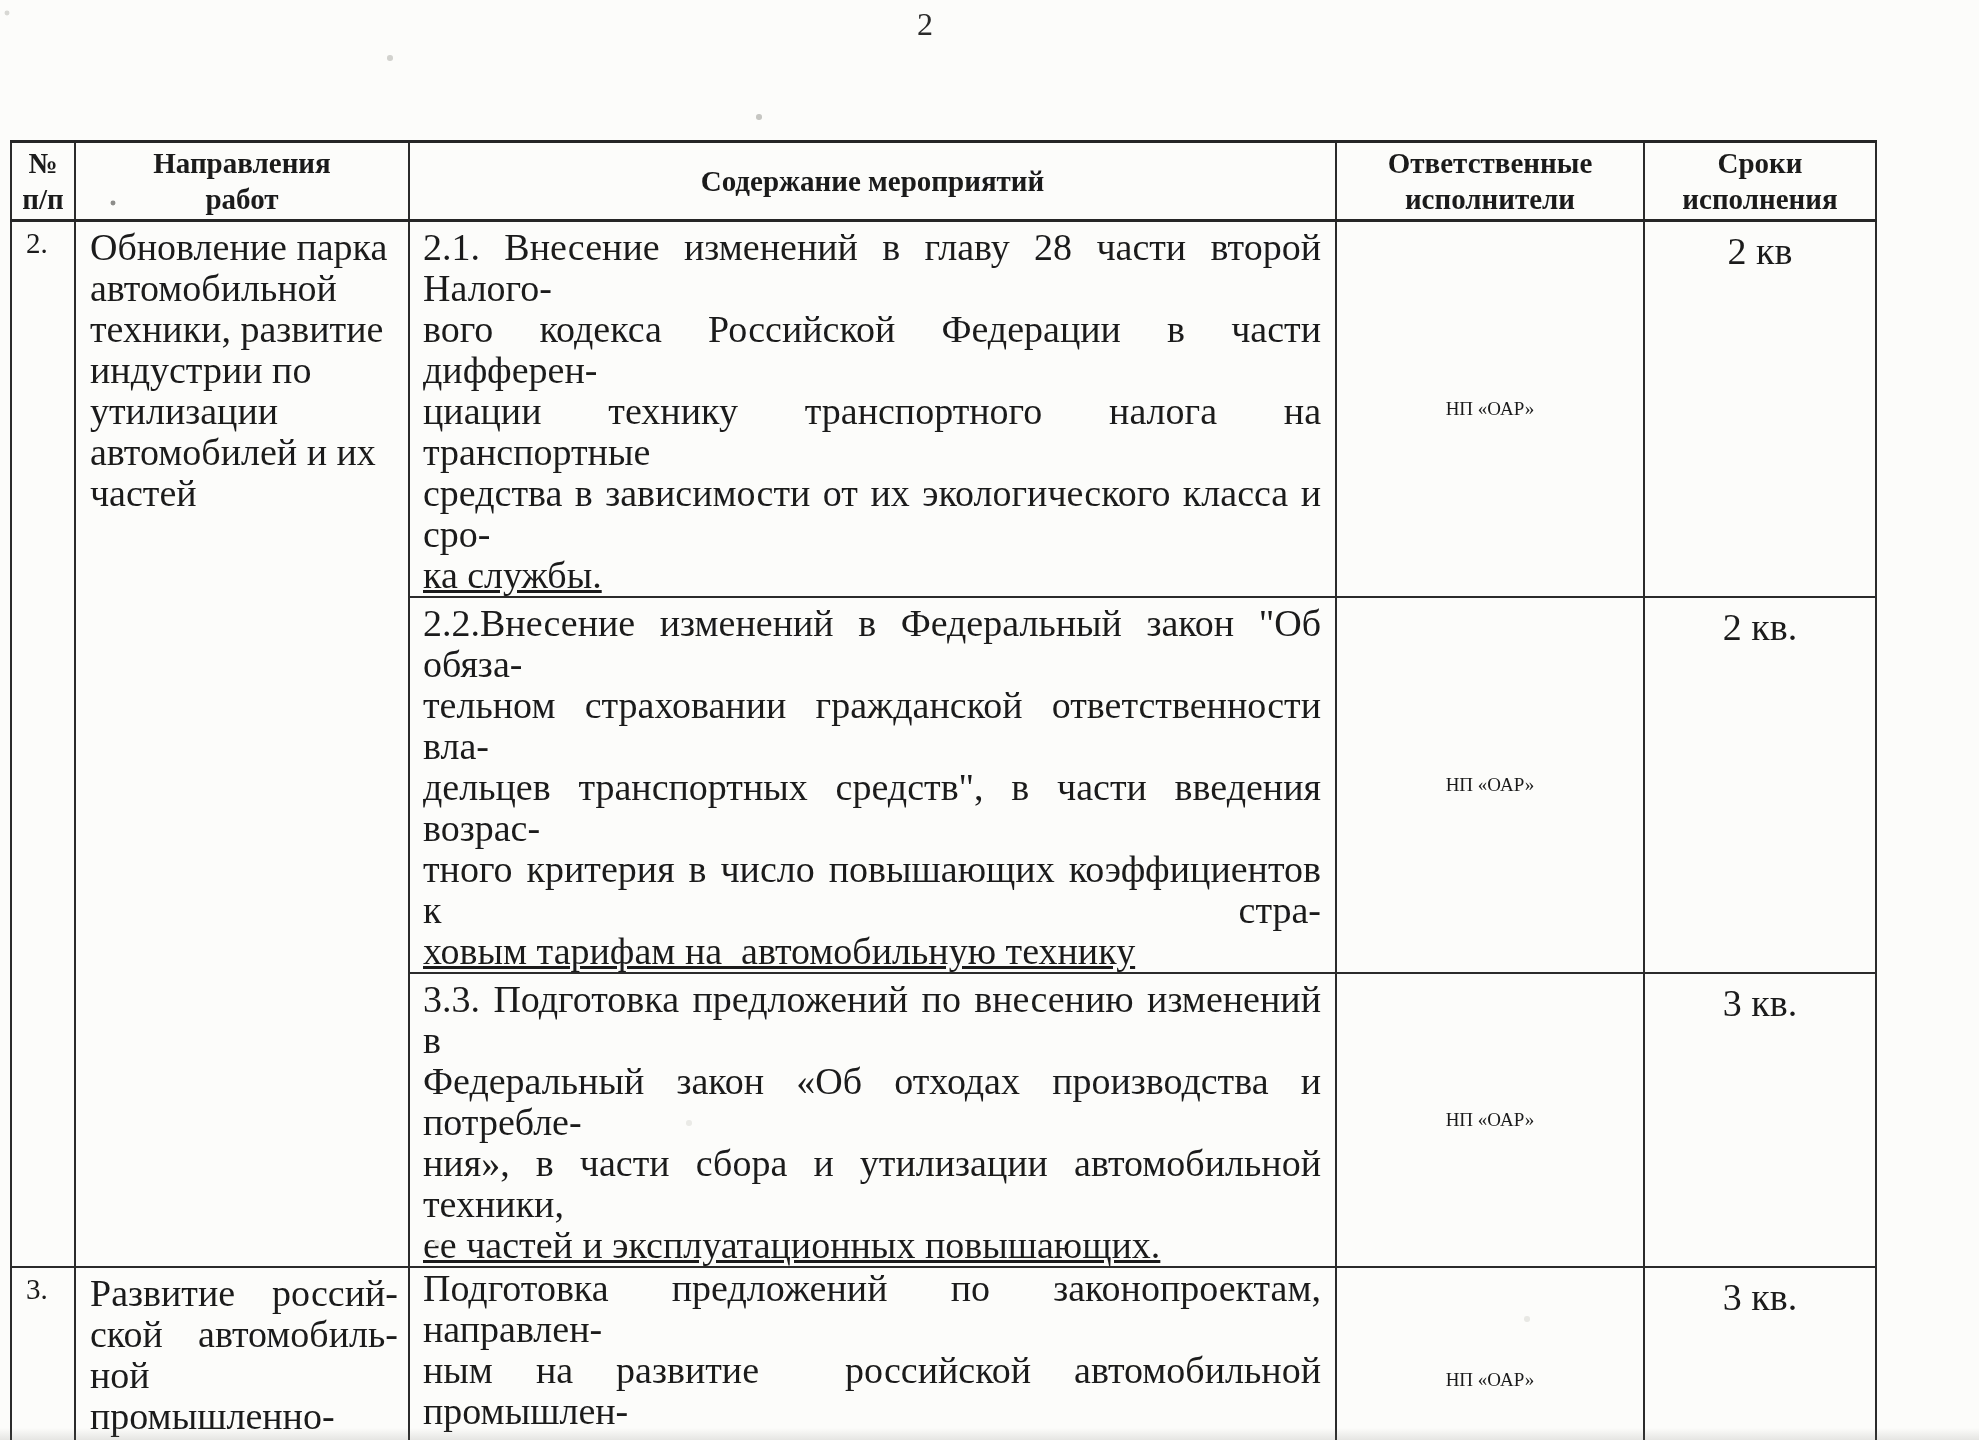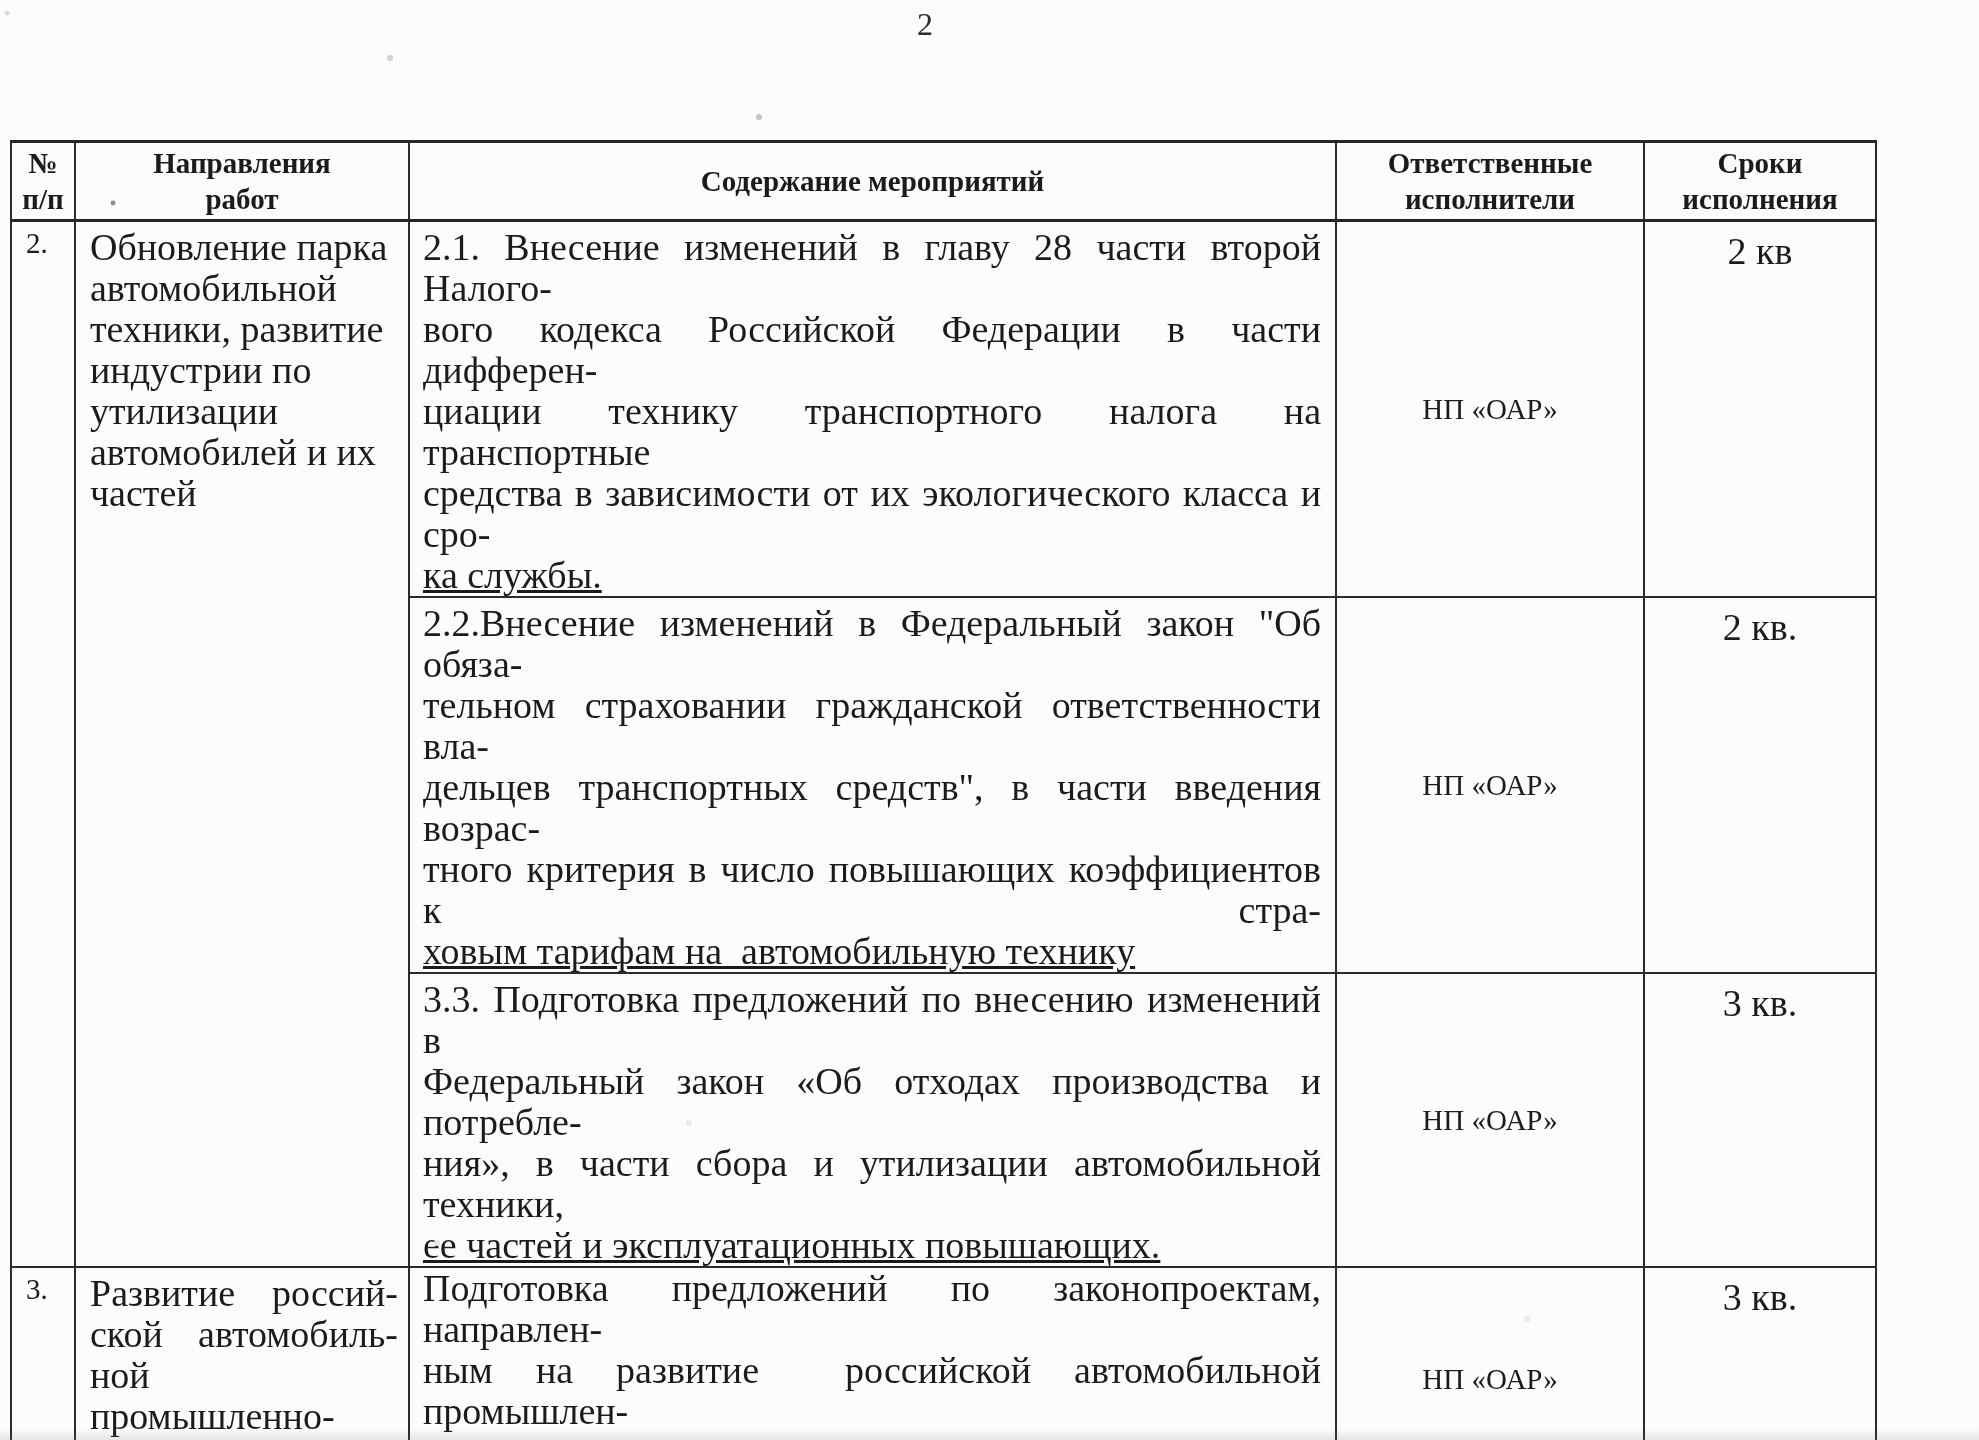"НП «ОАР»" td.exec-cell { font-size: 29px -> 19px }
